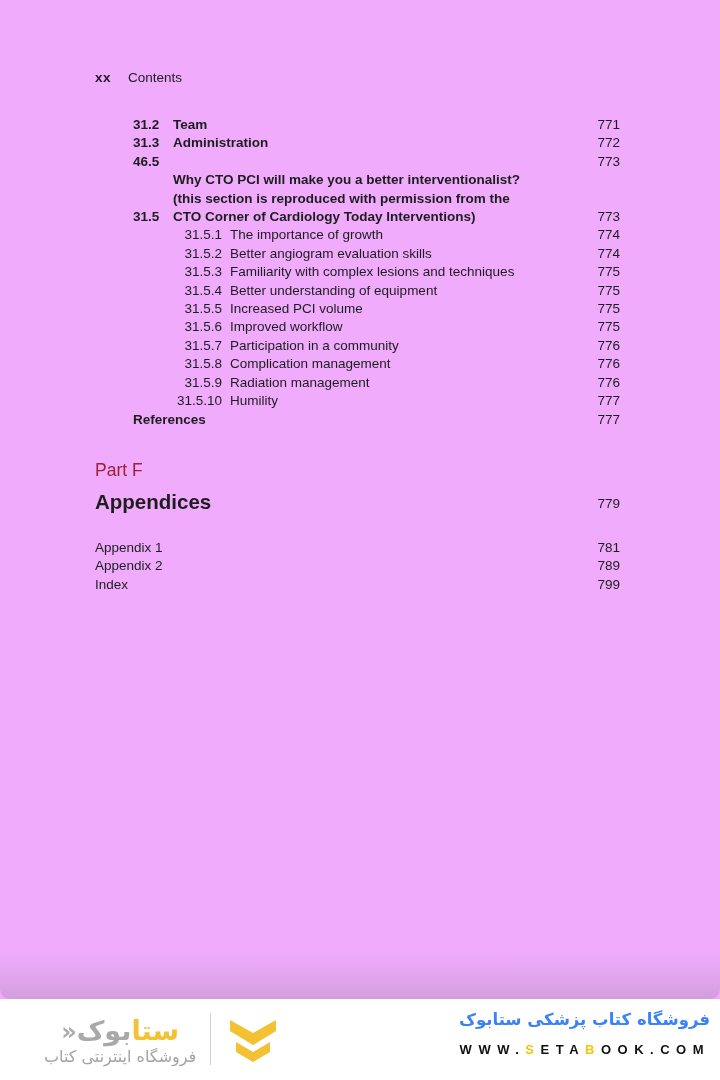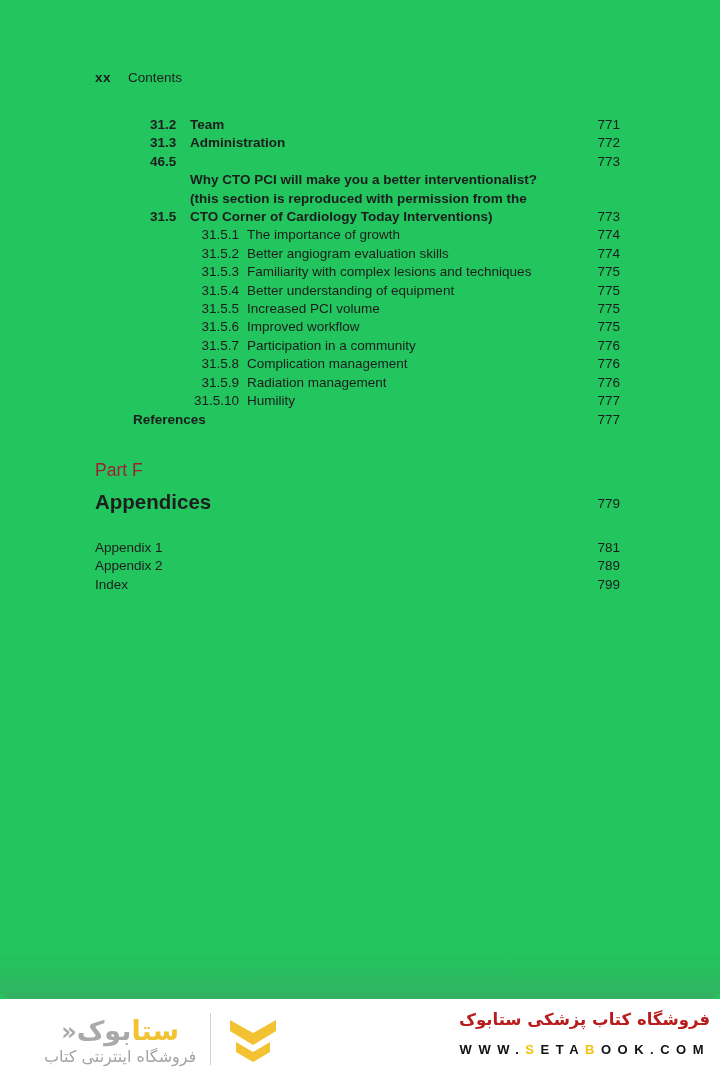"xx" .page { background: #22c55e -> #f0abfc }
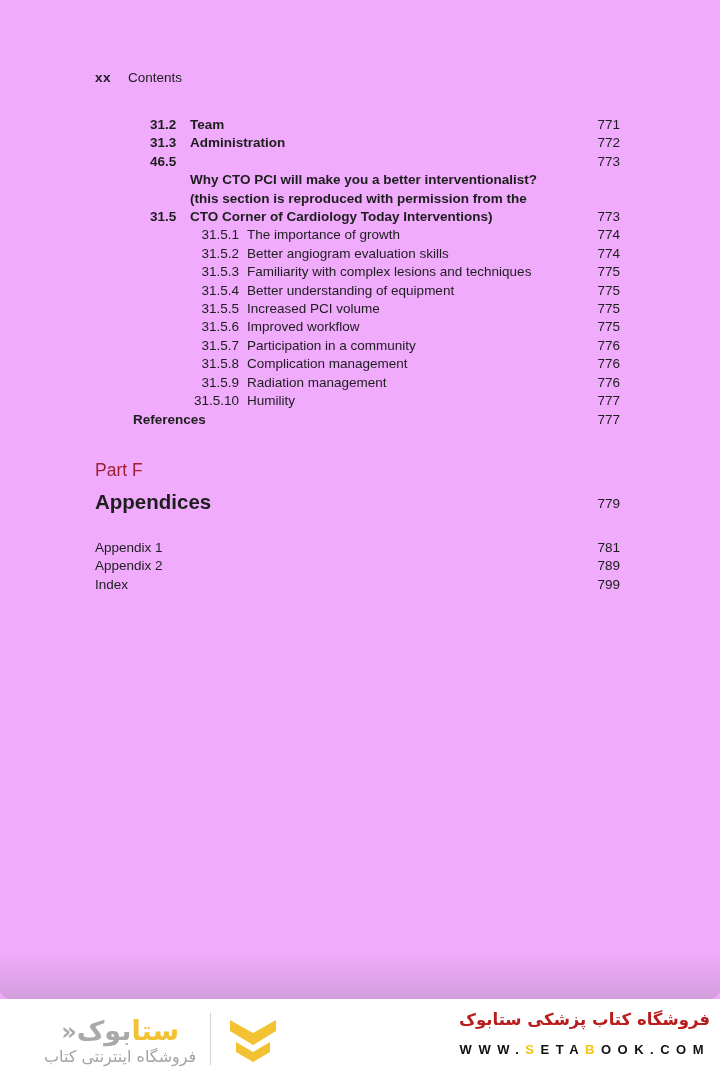"31.2" .toc-row .num { margin-left: 17px -> none }
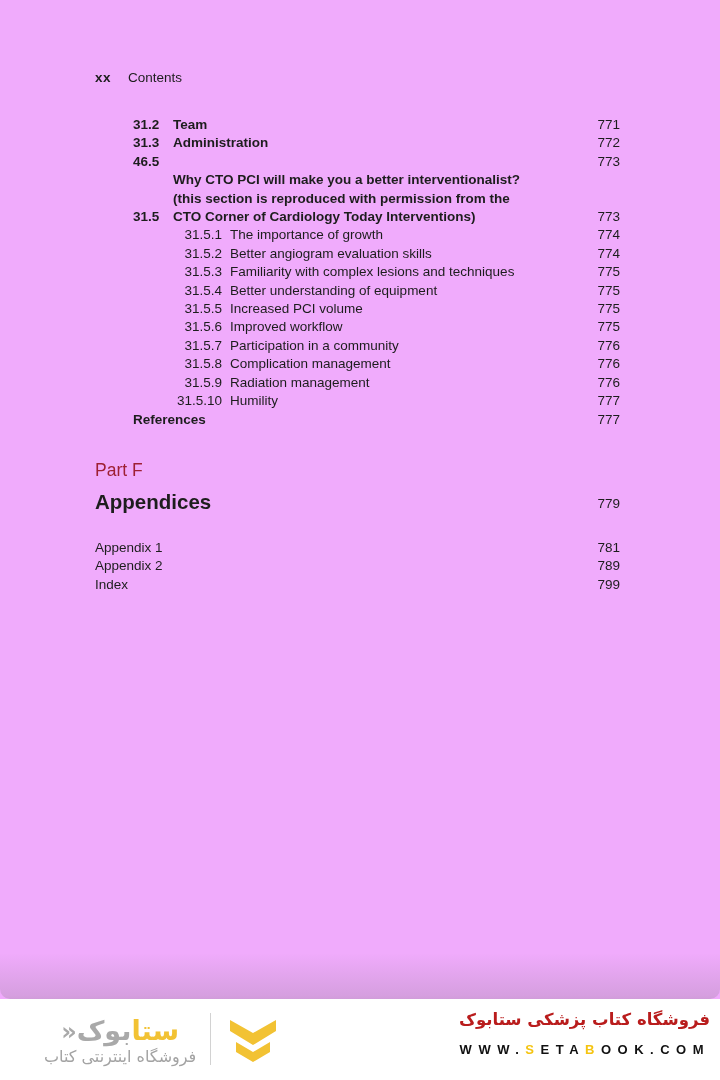"فروشگاه کتاب پزشکی ستابوک" .store-title { color: #b91c1c -> #3b82f6 }
